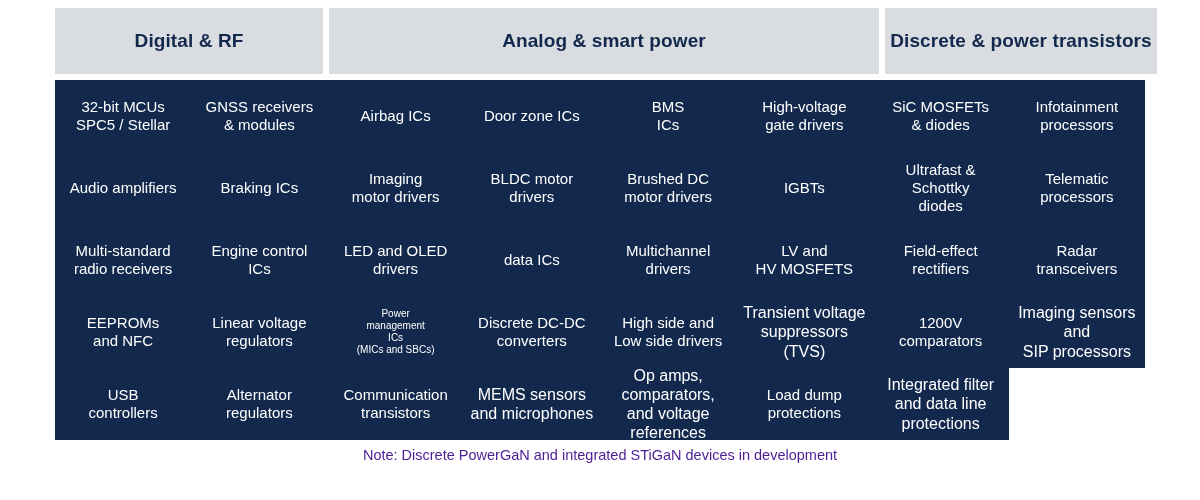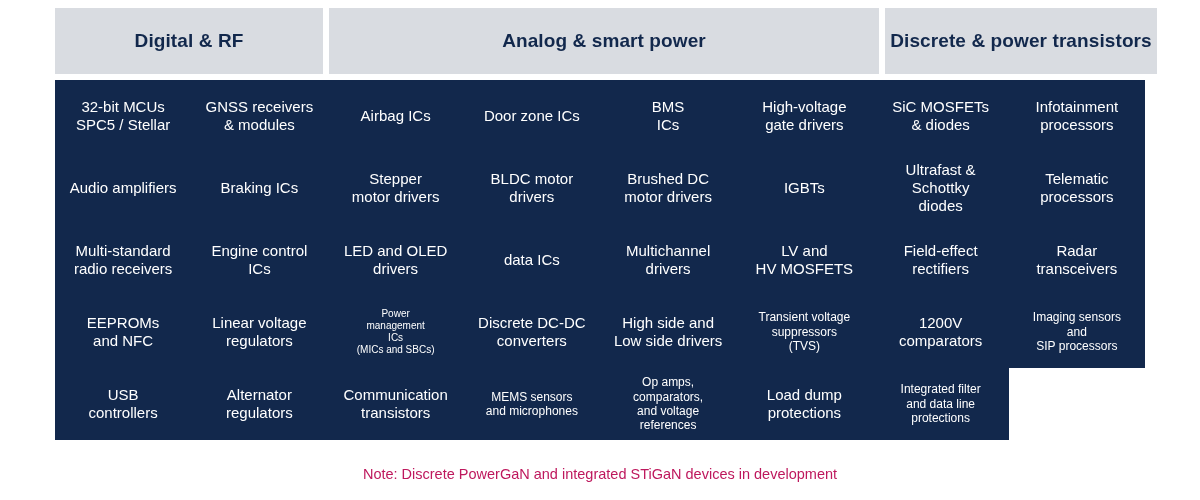"Stepper" span { text: Stepper -> Imaging }
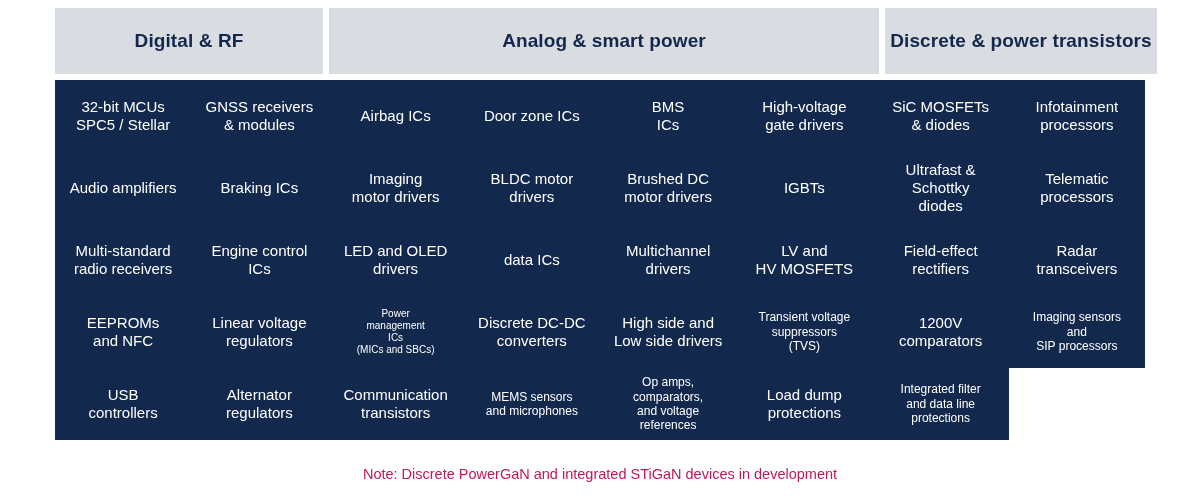"Transient voltage" .cell.sm { font-size: 12px -> 16px }
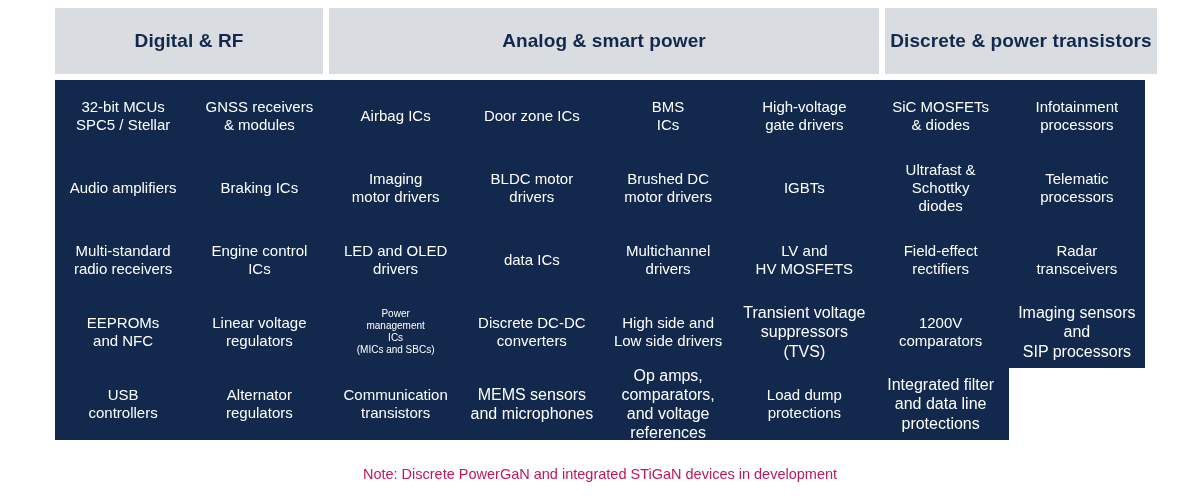"Note: Discrete PowerGaN and integrated" .note { color: #be185d -> #4c1d95; padding-top: 26px -> 7px }
